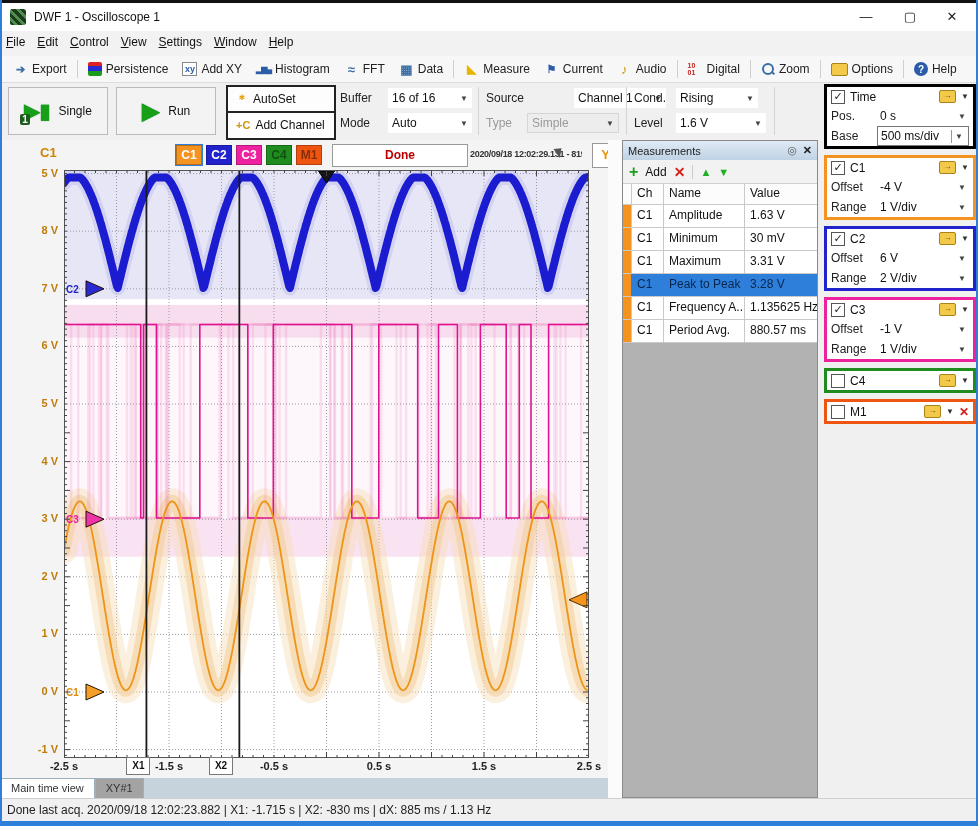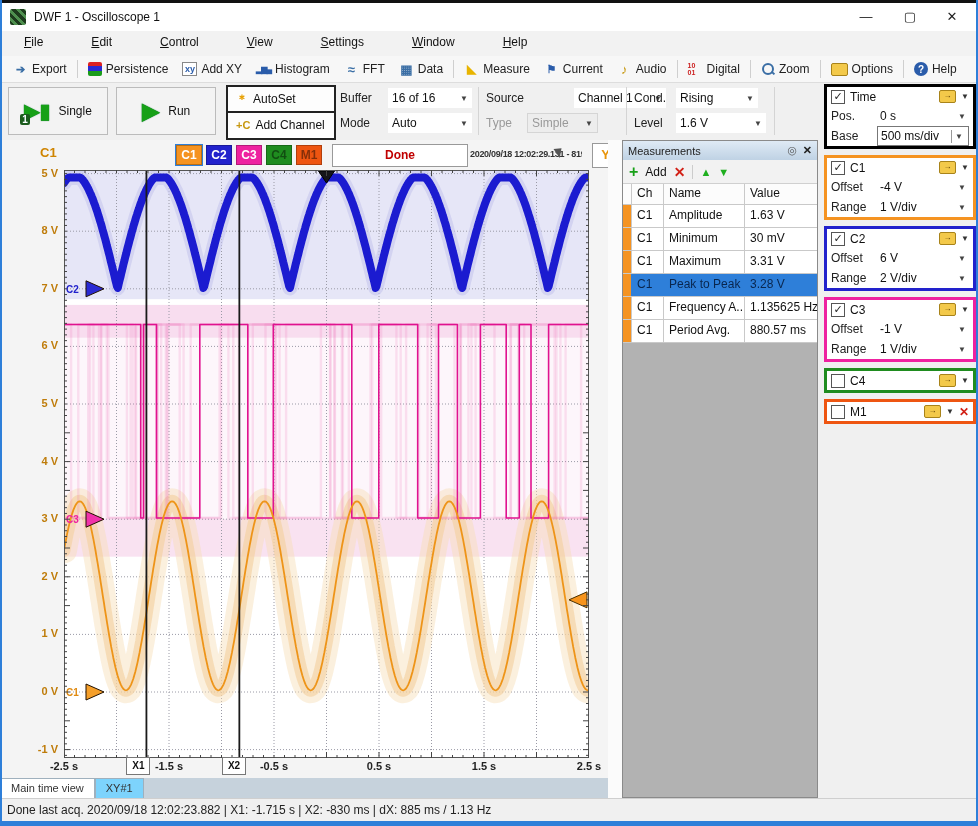"File" .menu-item { padding: 4px 24px -> 4px 6px }
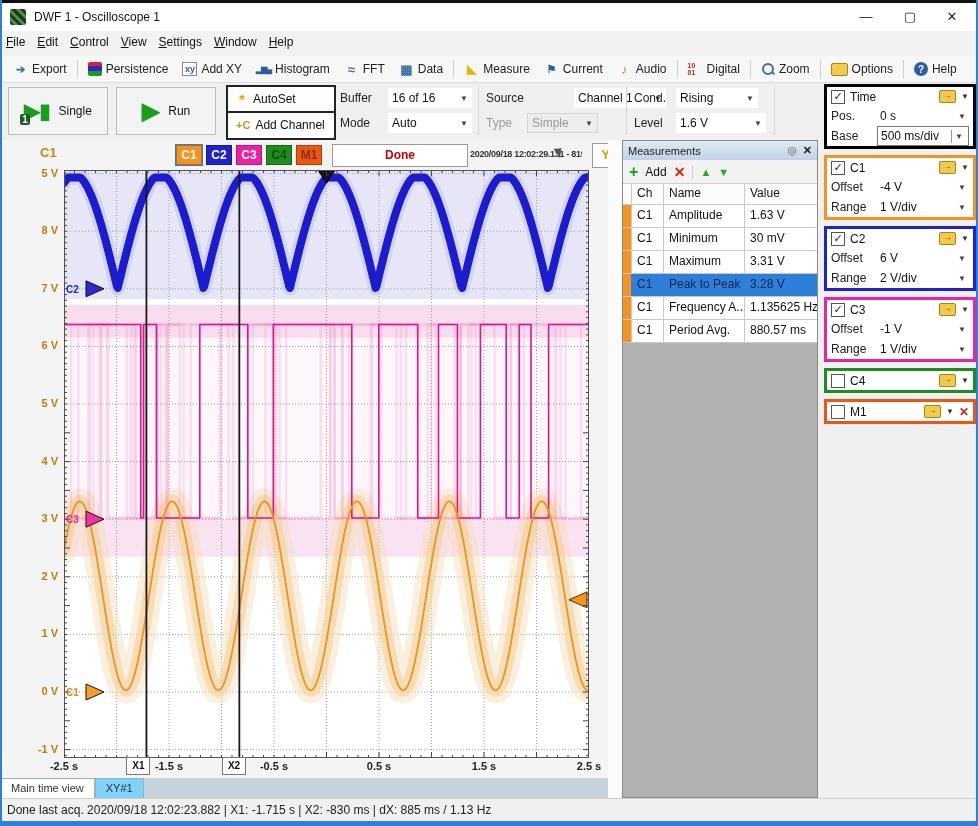"Simple" div.combo { width: 71px -> 92px }
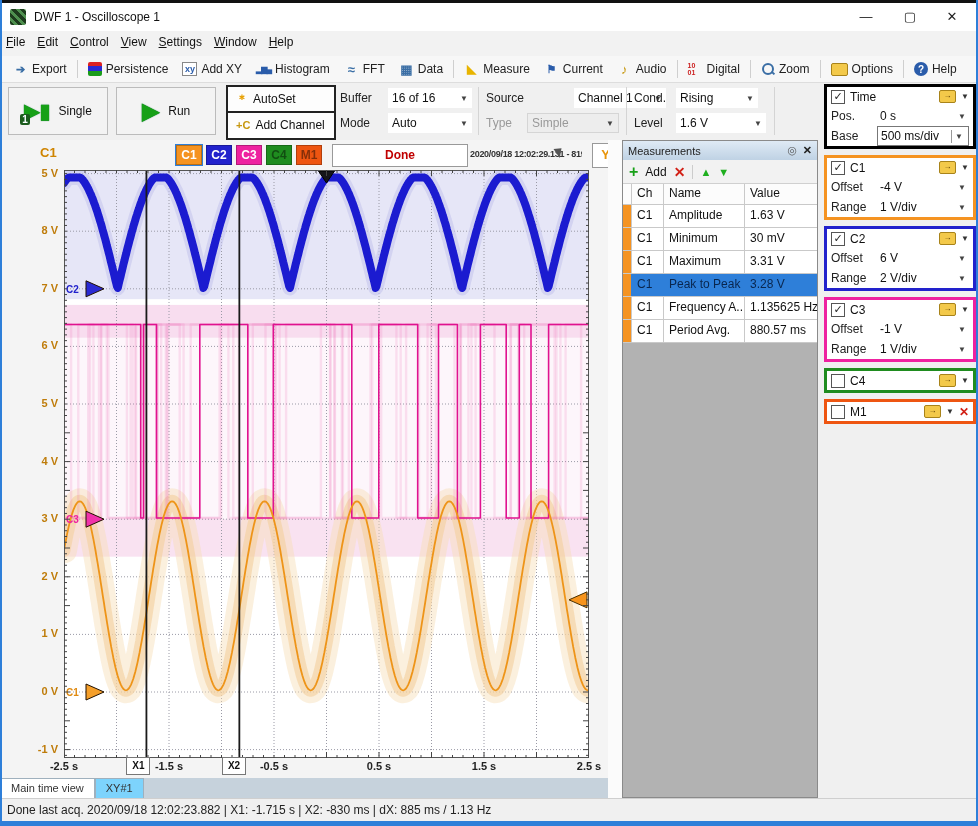"X2" div.curflag { left: 222px -> 209px }
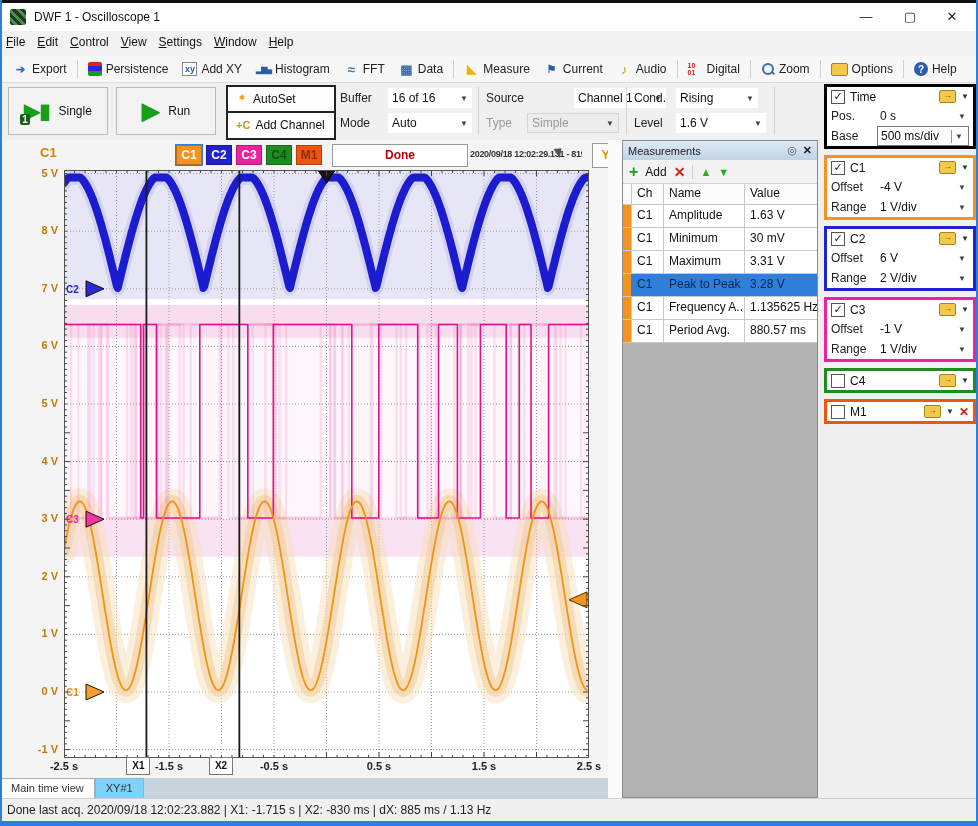"XY#1" .btab { background: #7dd3fc -> #a3a3a3 }
